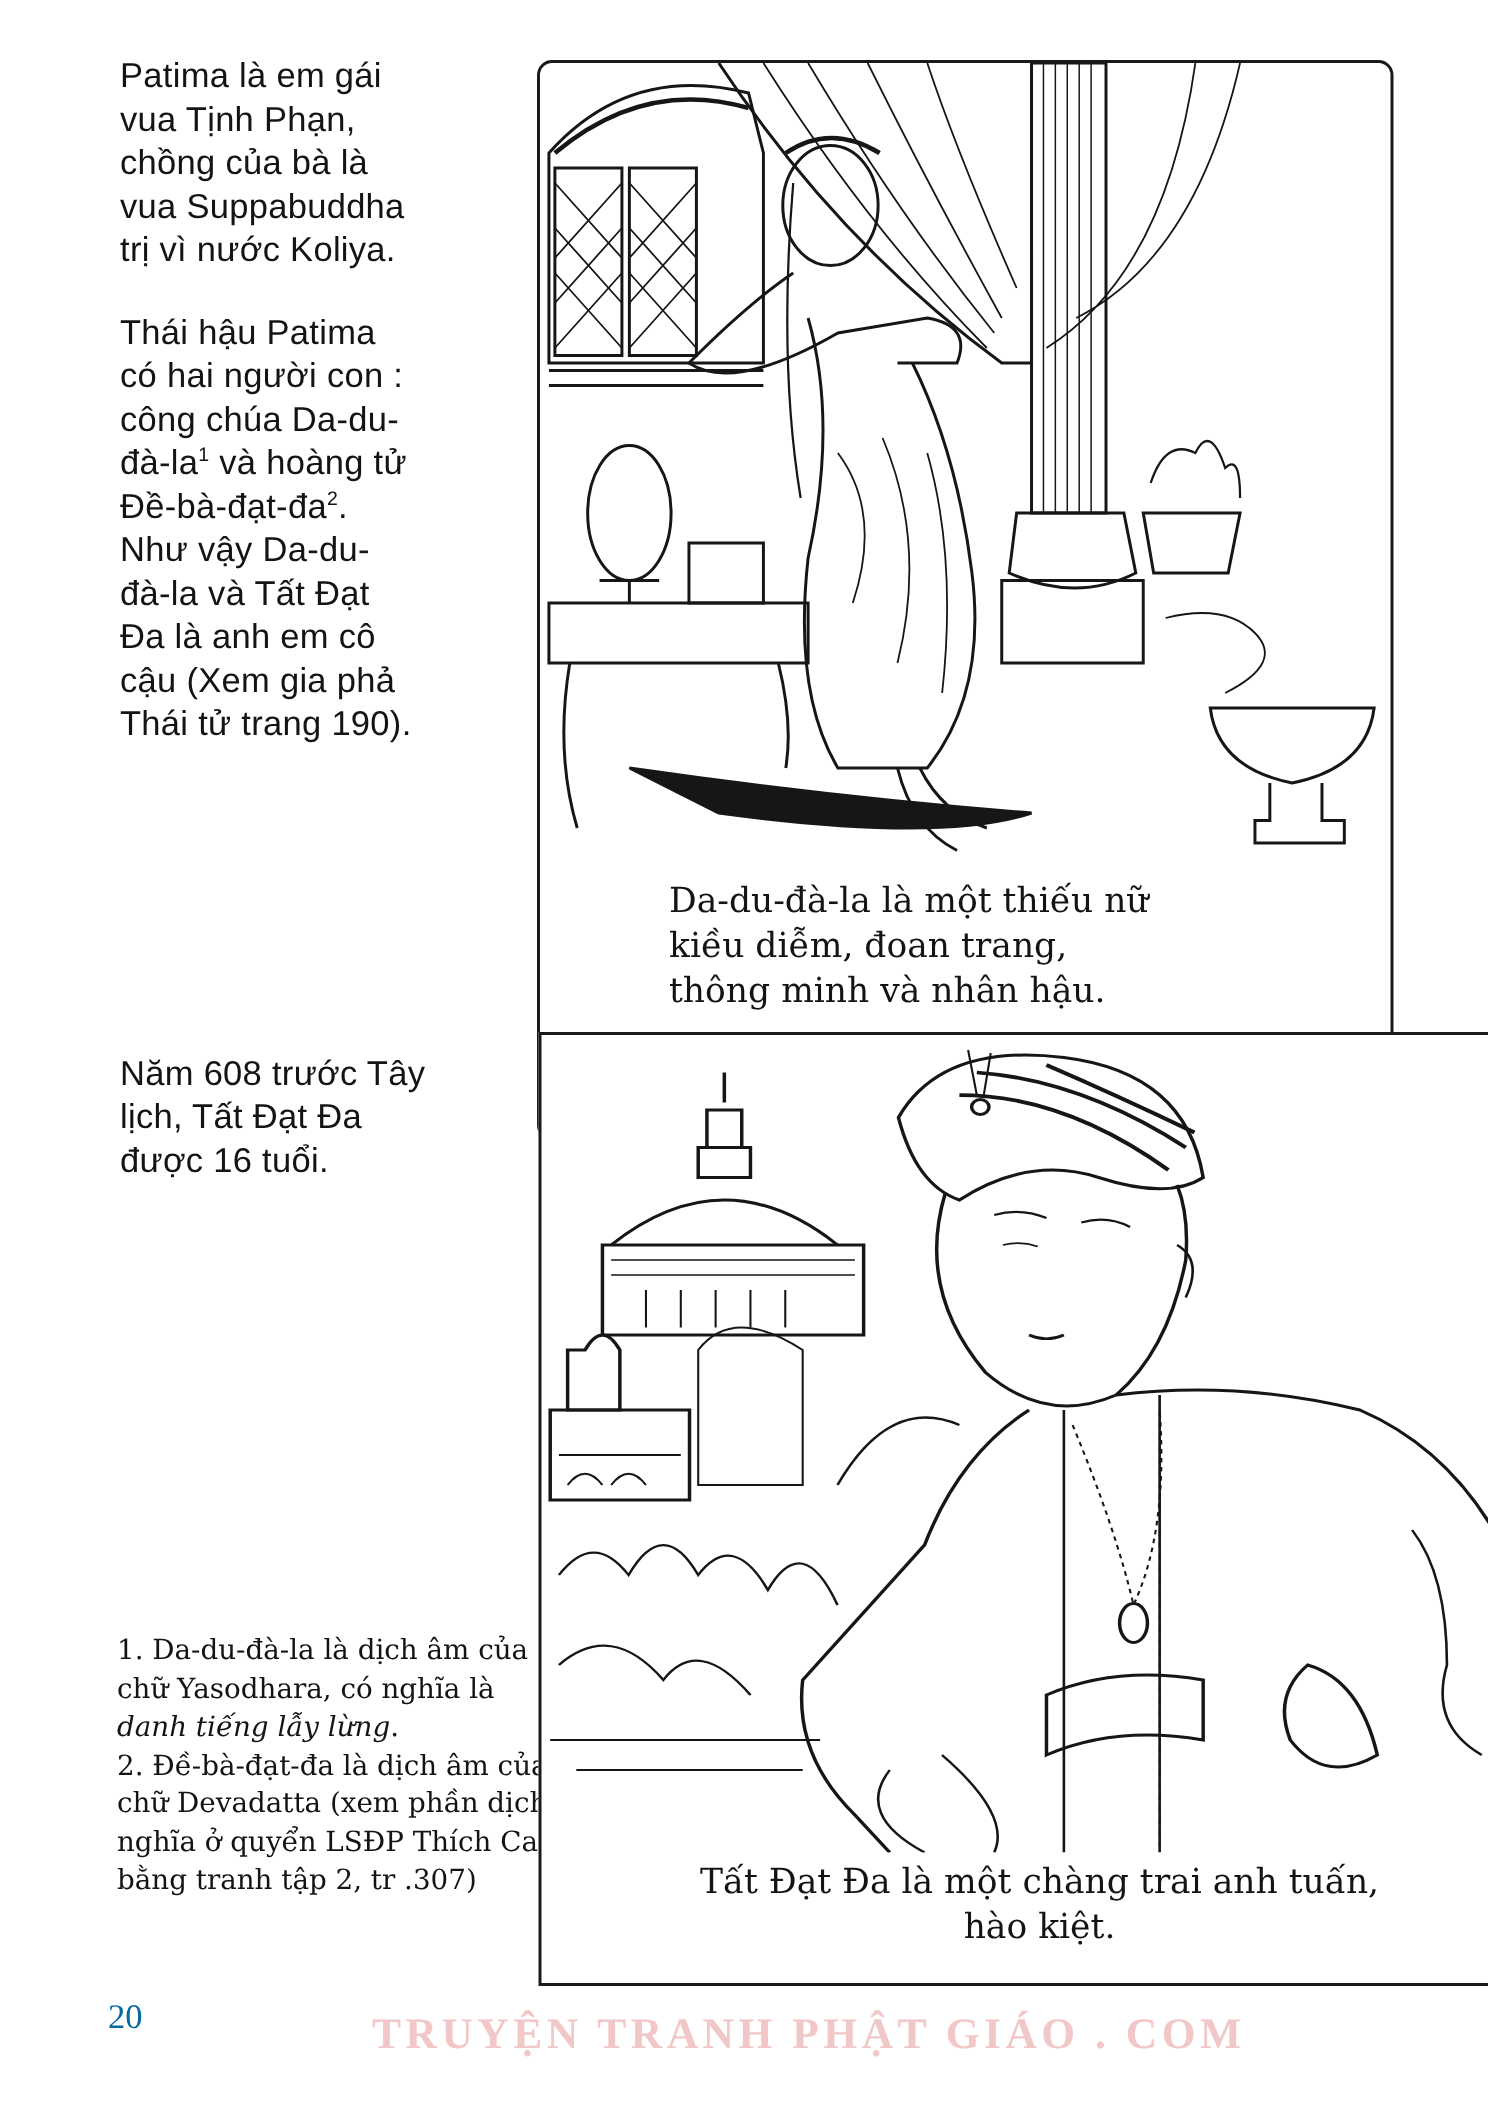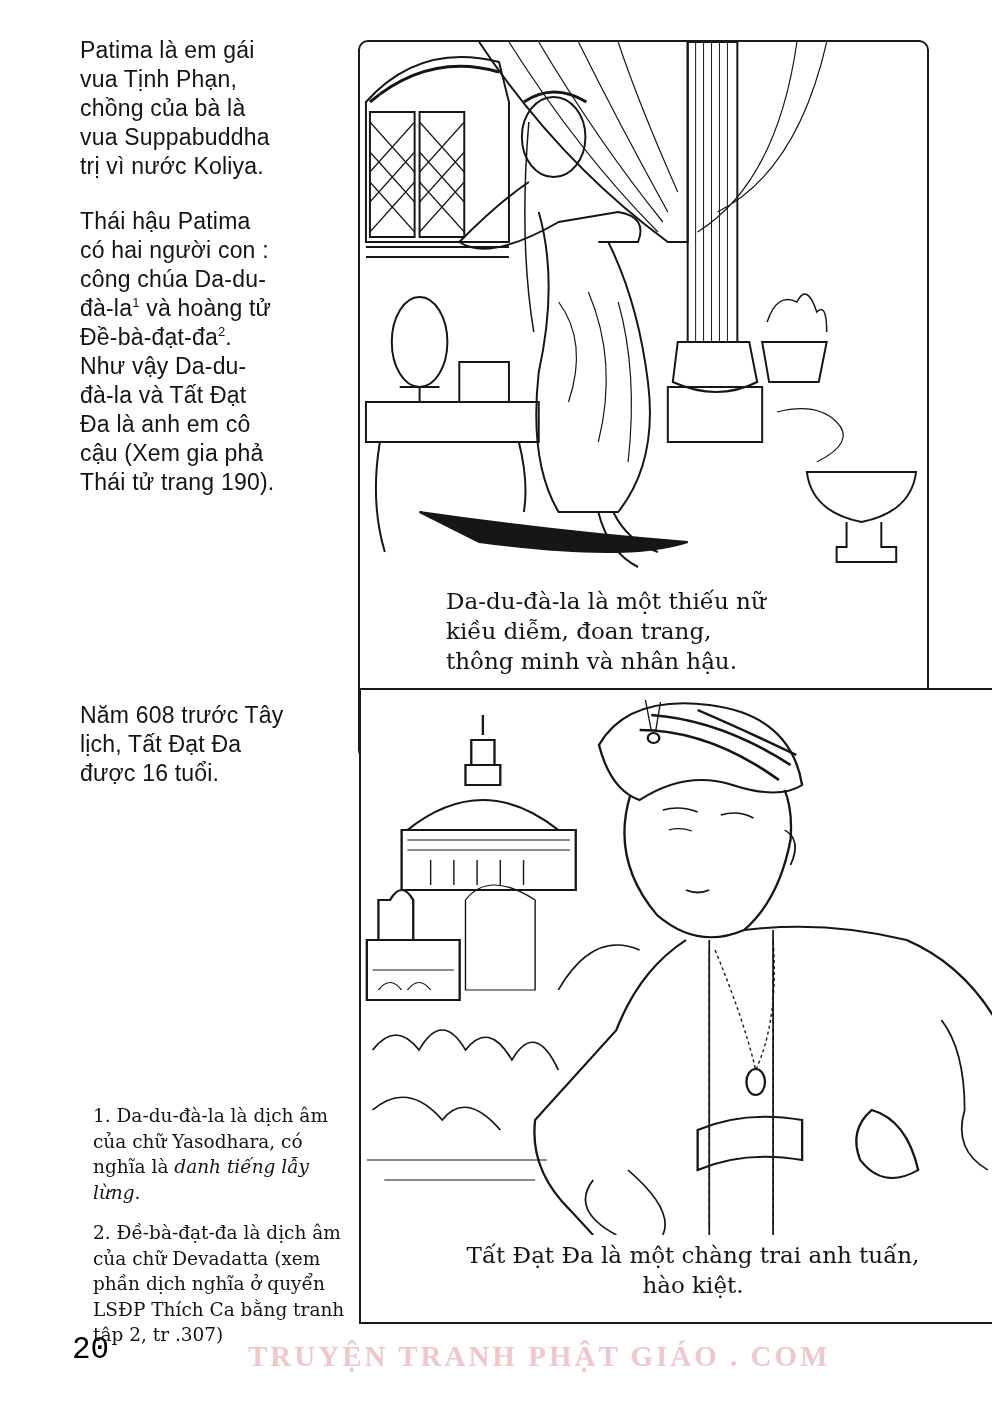"1. Da-du-đà-la là dịch âm" .footnotes p { margin: 15px -> 0 }
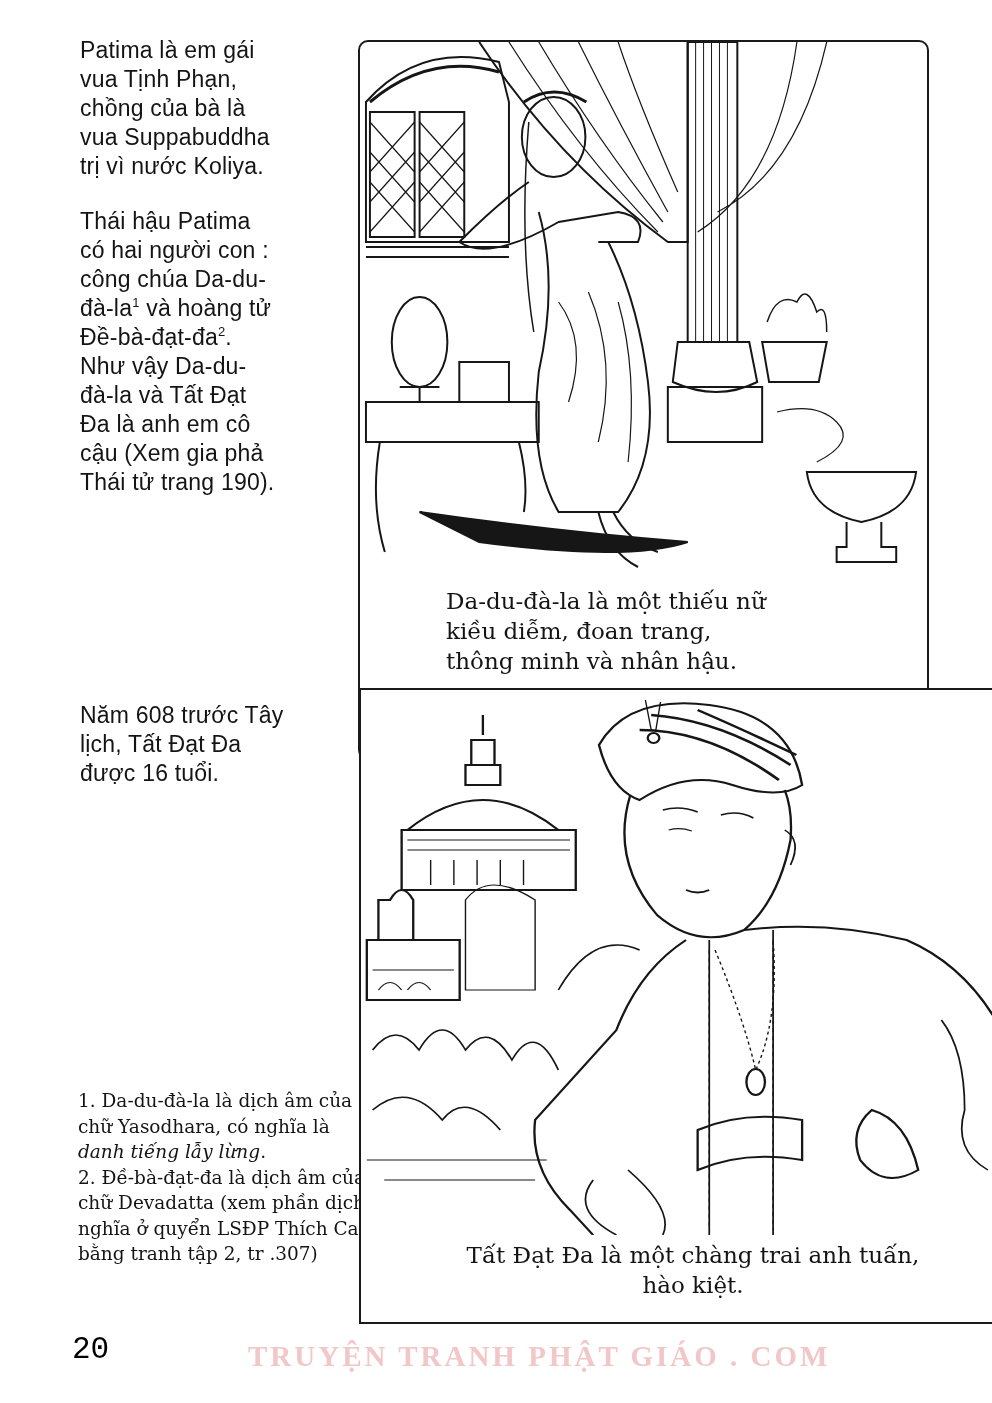"20" .page-number { color: #000000 -> #0369a1; font-family: Liberation Mono, monospace -> Liberation Serif, serif; font-size: 31px -> 23px }
